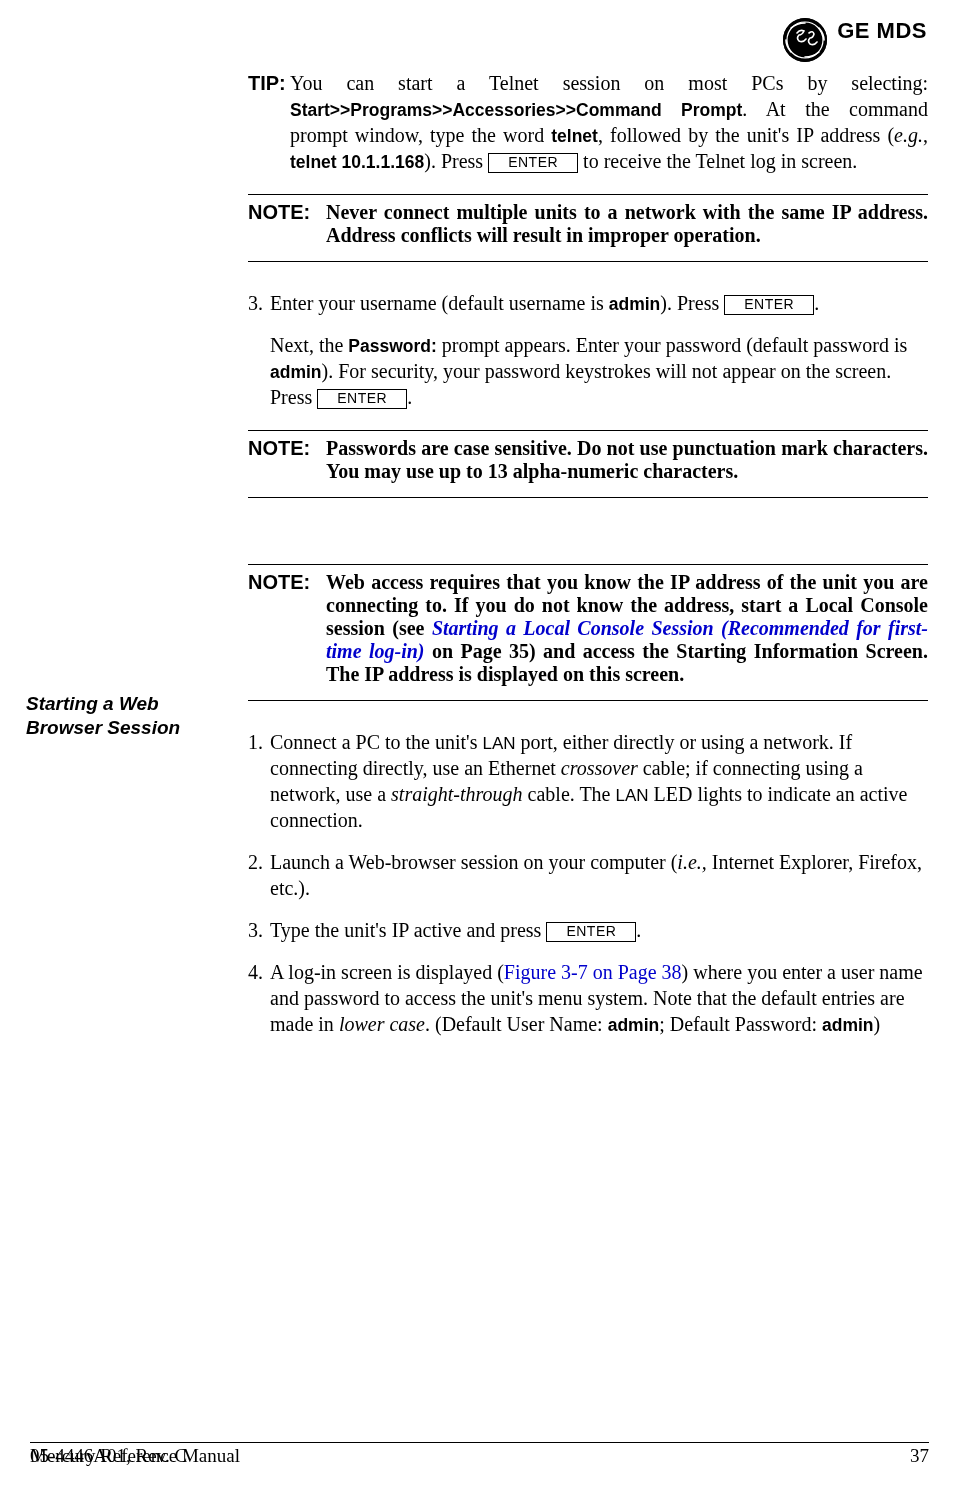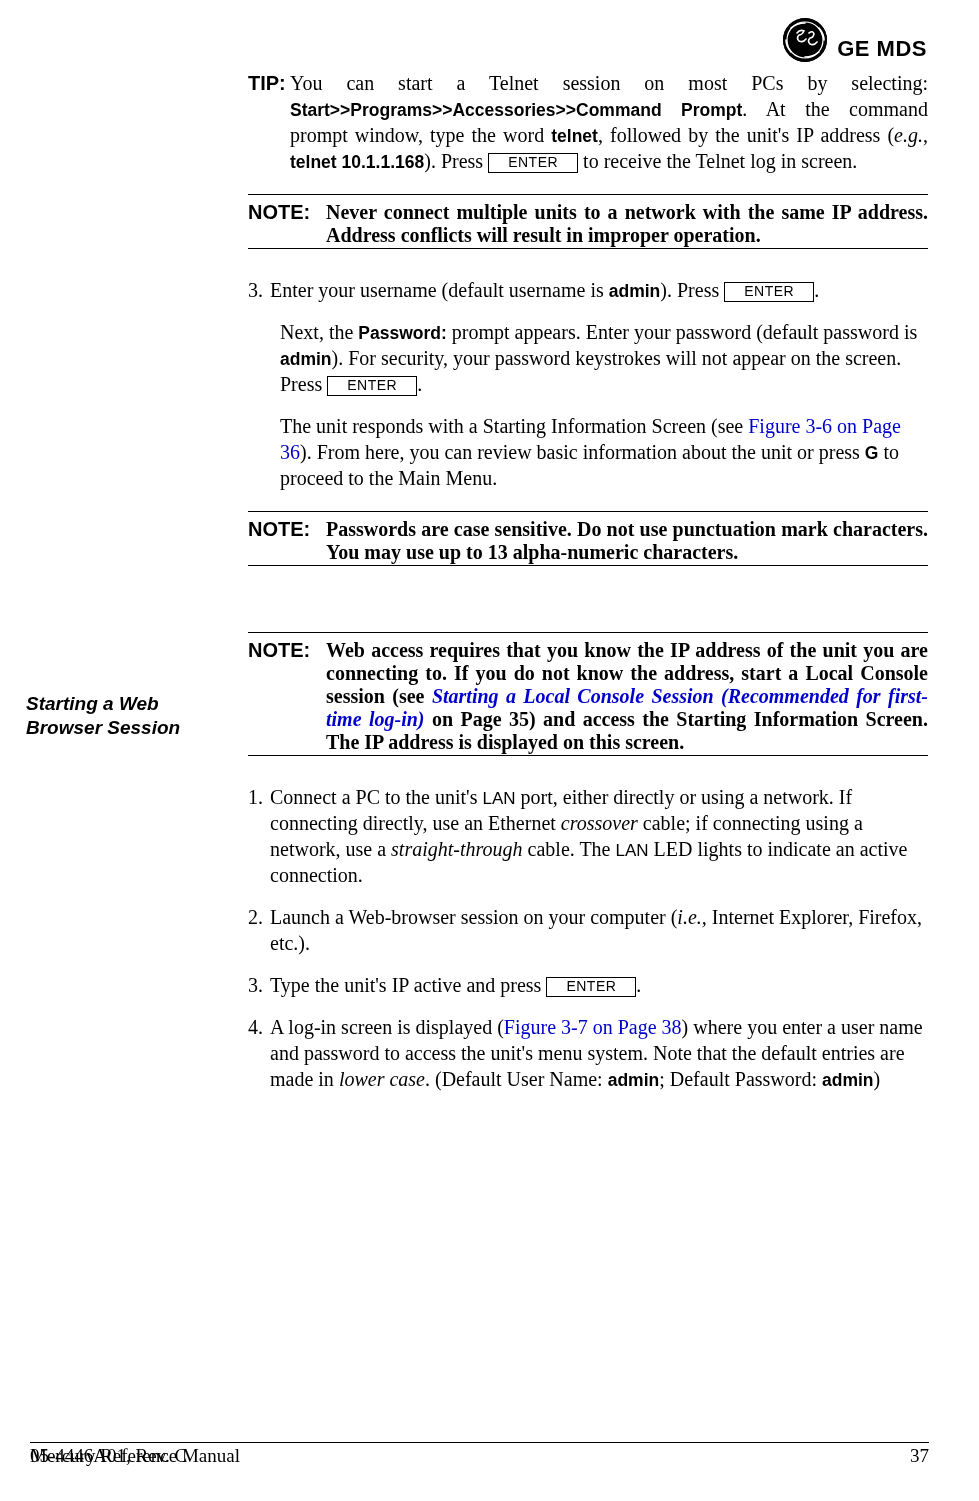"GE MDS" .header-logo { align-items: flex-end -> flex-start }
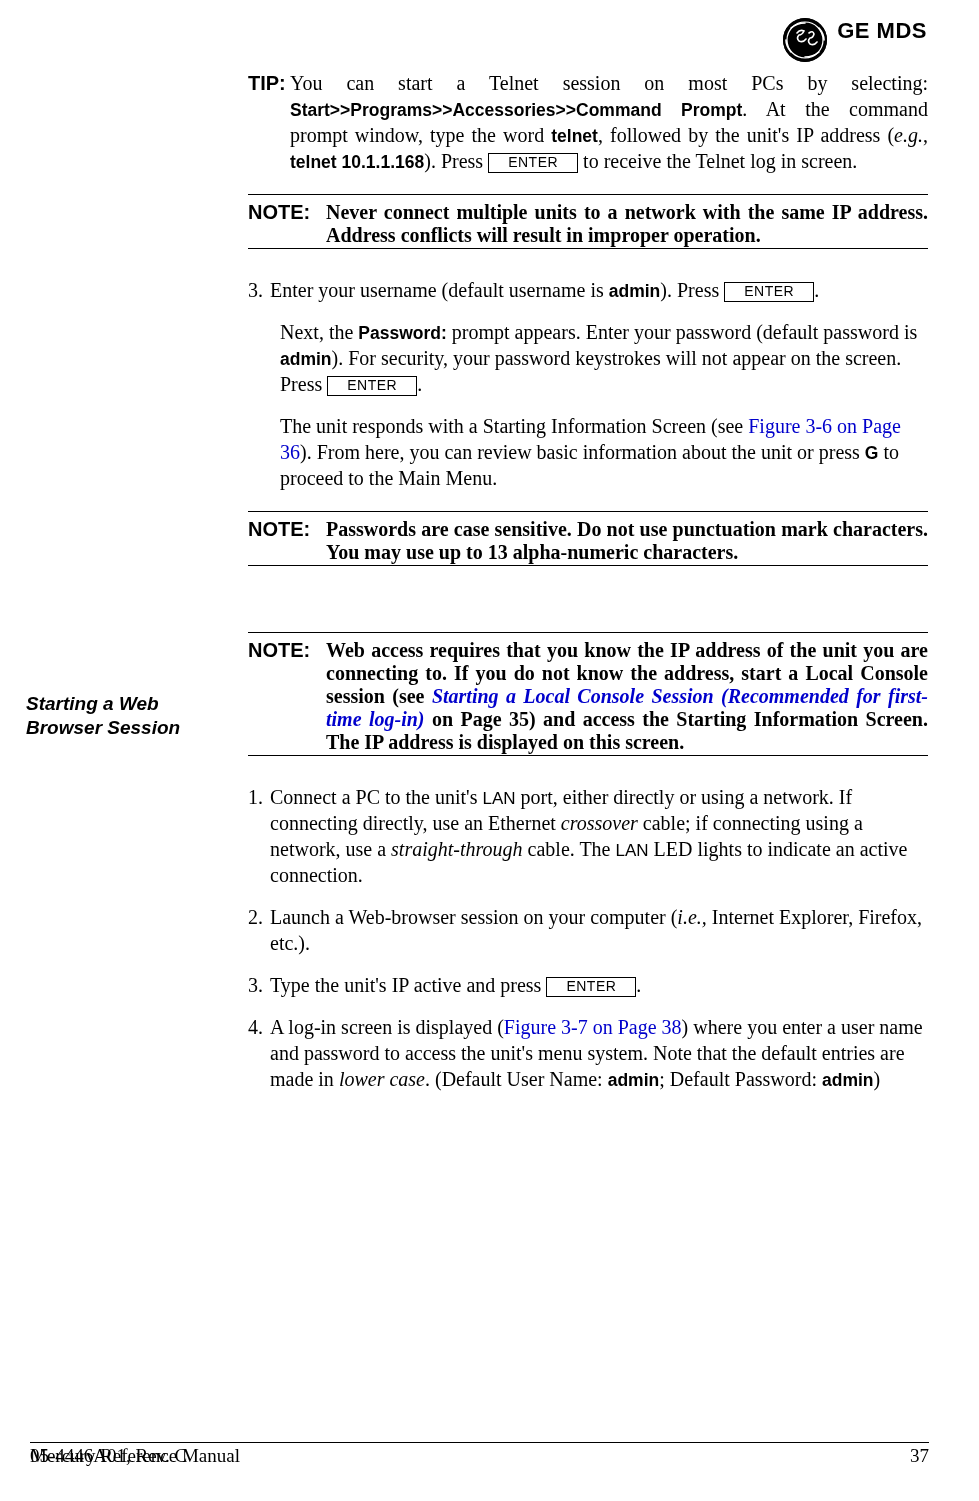"NOTE:" .note-block { padding: 6px 0 1px 0 -> 6px 0 14px 0 }
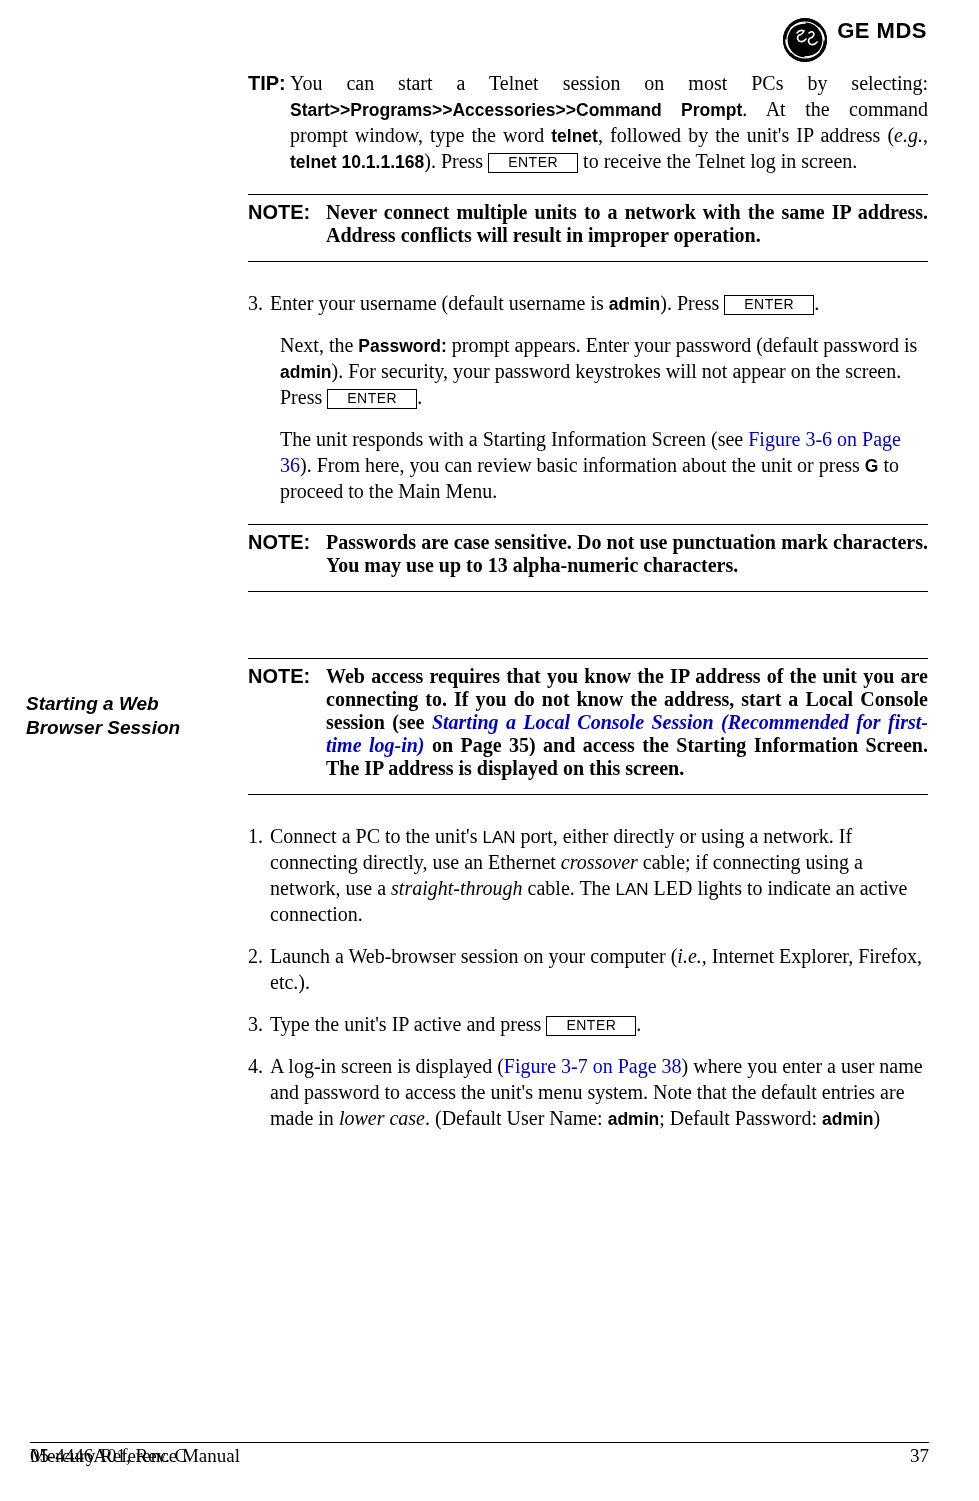"Next, the Password: prompt appears." .indent-para { margin-left: 32px -> 22px }
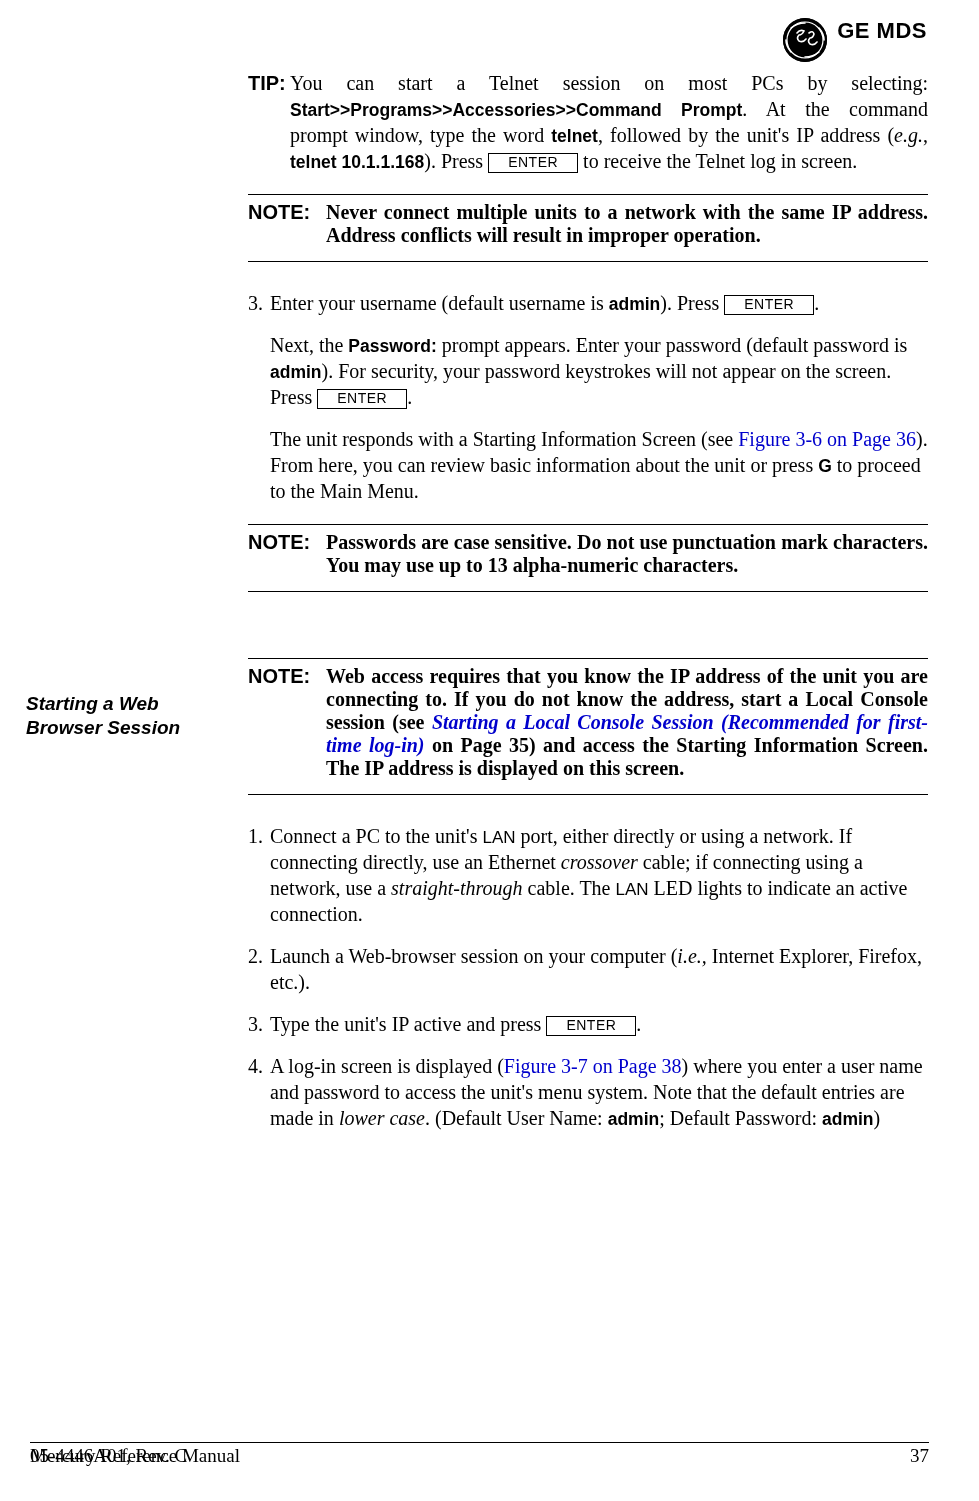"The unit responds with a" p.indent-para { html: <p> <span>The unit responds with a Starting Information Screen (see </span><span>Figure 3-6 on Page 36</span><span>). From here, you can review basic information about the unit or press </span><span>G</span><span> to proceed to the Main Menu.</span> </p> -> none }
